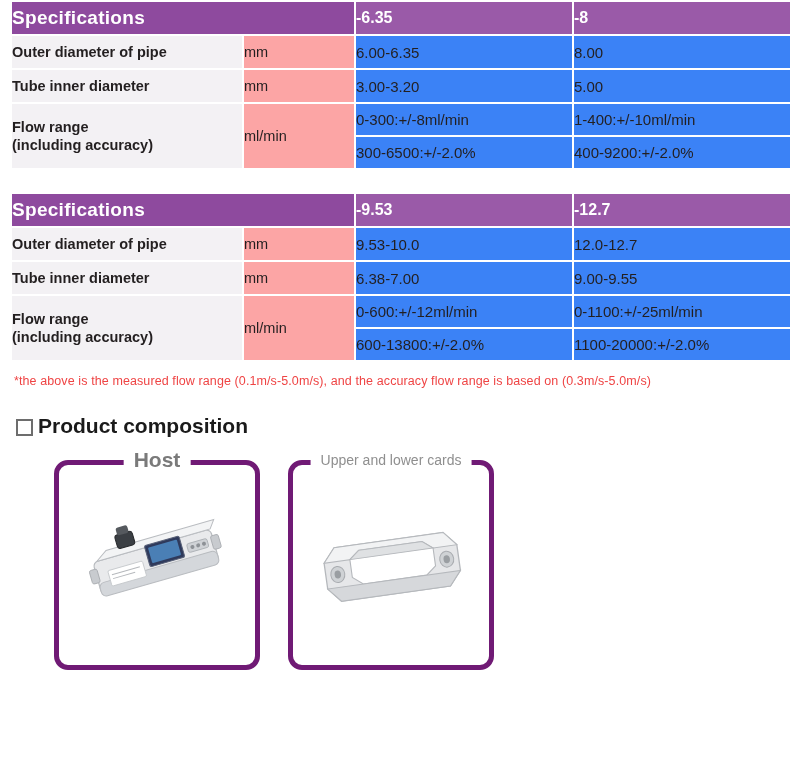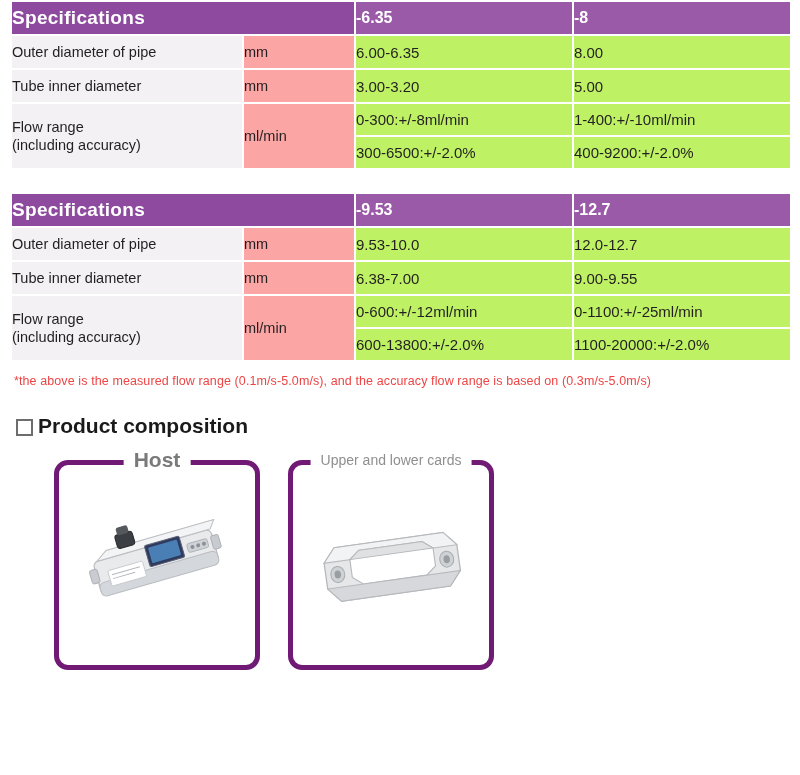"Outer diameter of pipe" .lbl { font-weight: normal -> bold }
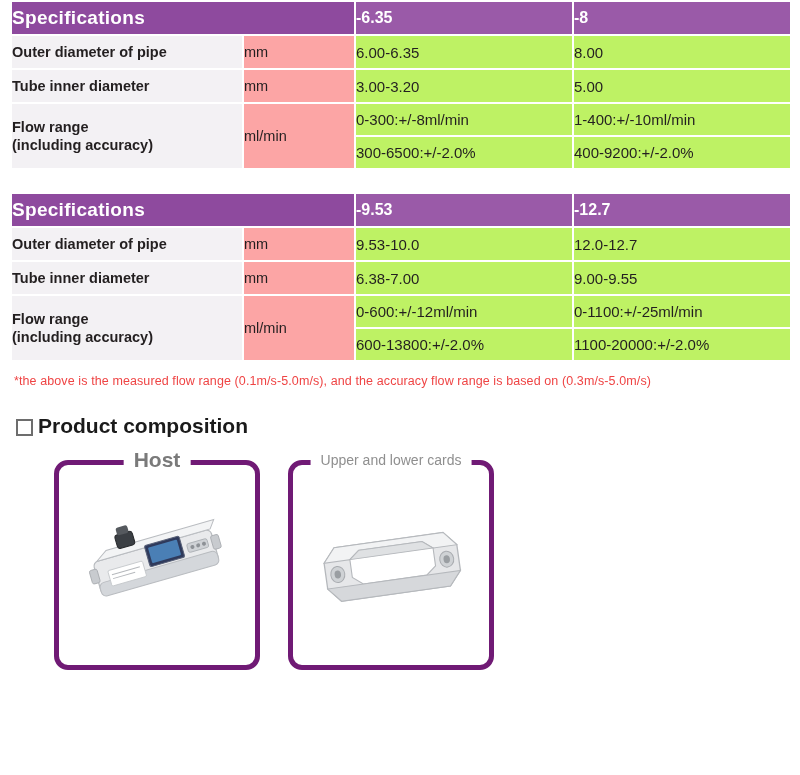"6.00-6.35" .val { background: #bef264 -> #3b82f6 }
